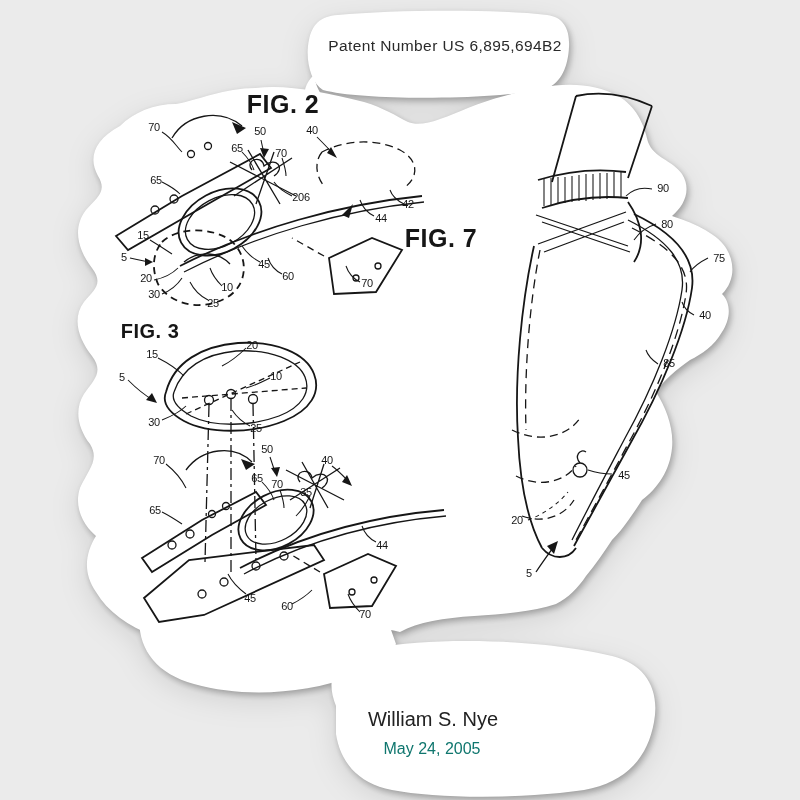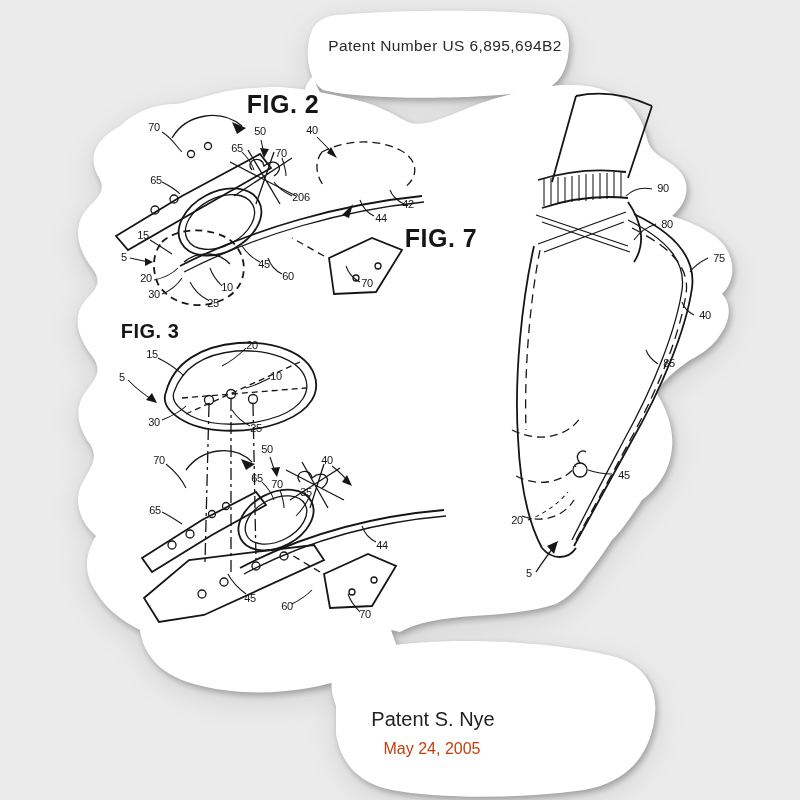"Patent S. Nye" div.txt { text: Patent -> William }
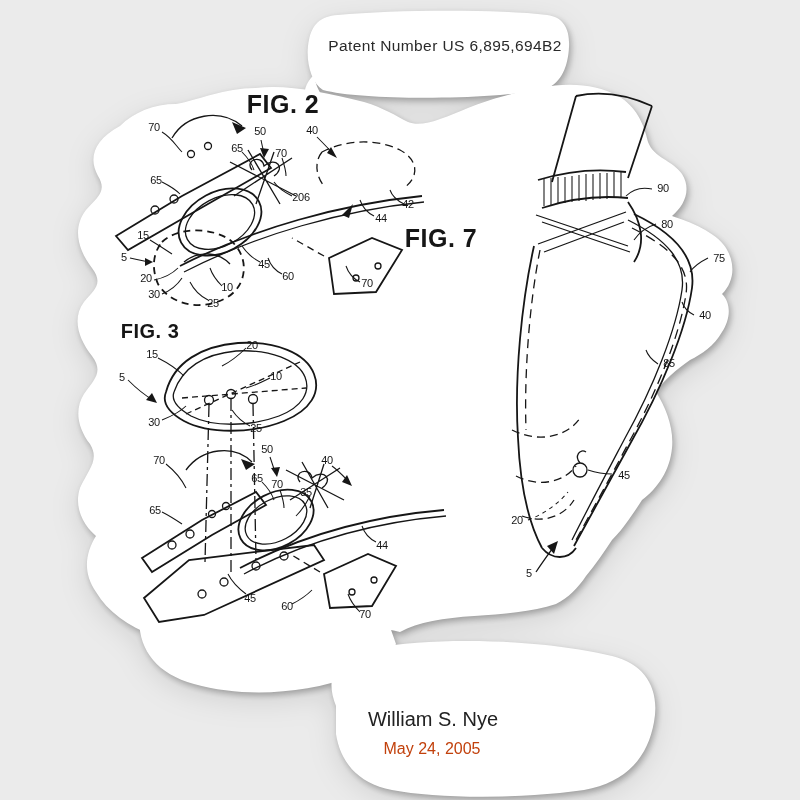"May 24, 2005" .sticker-date { color: #c2410c -> #0f766e }
